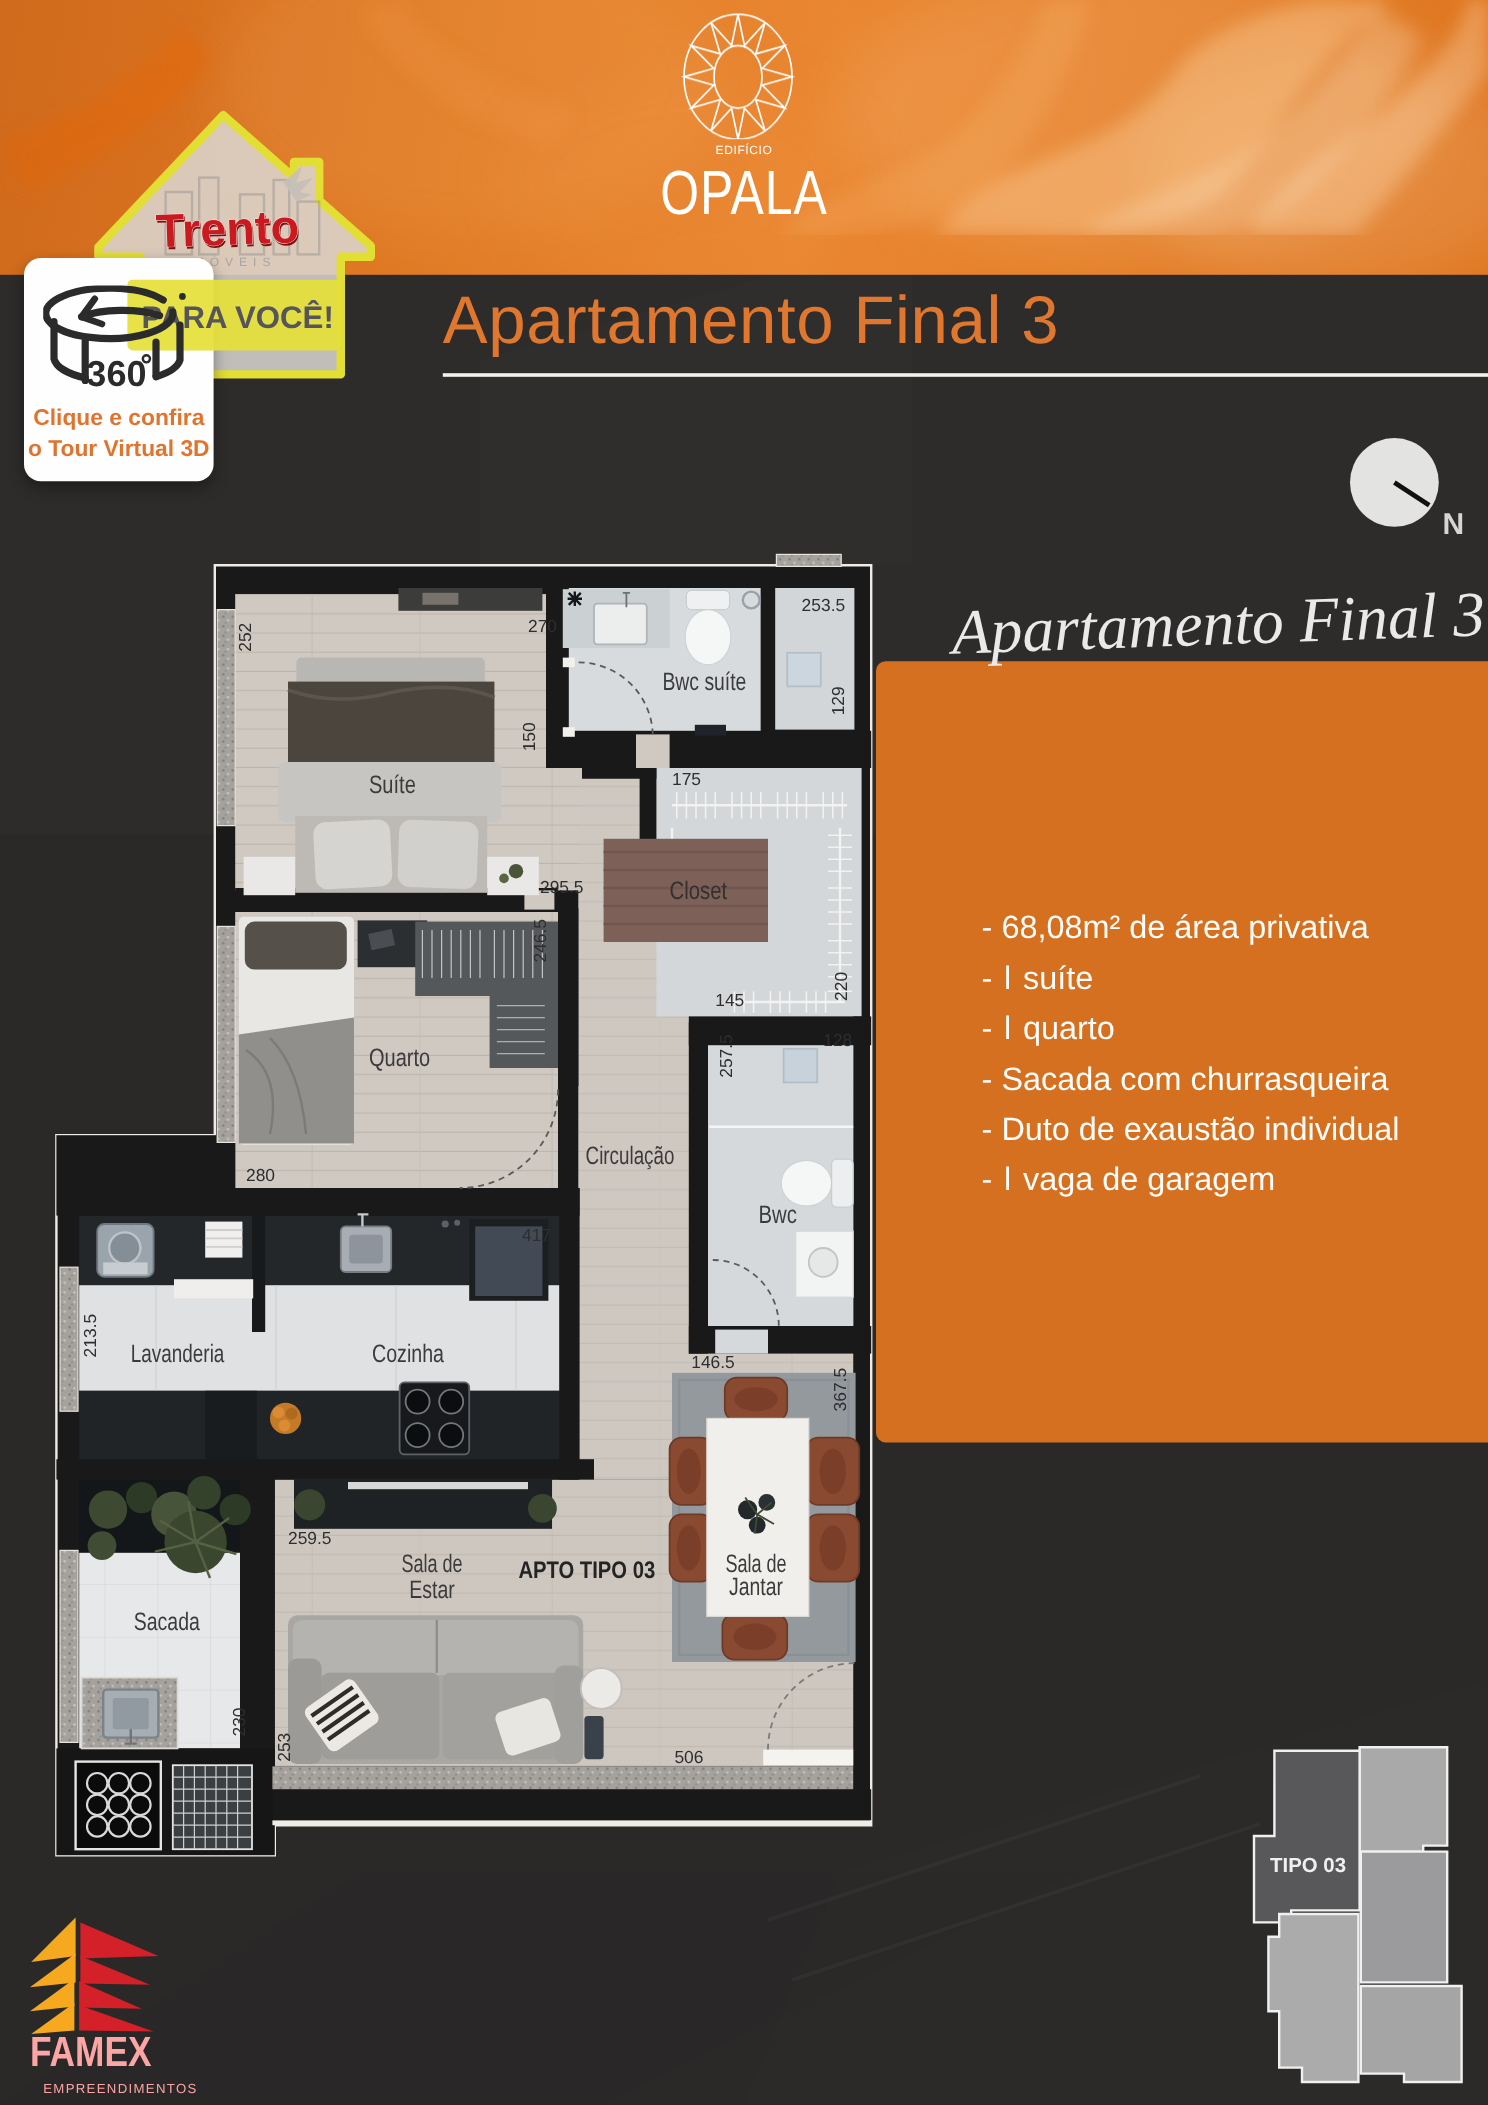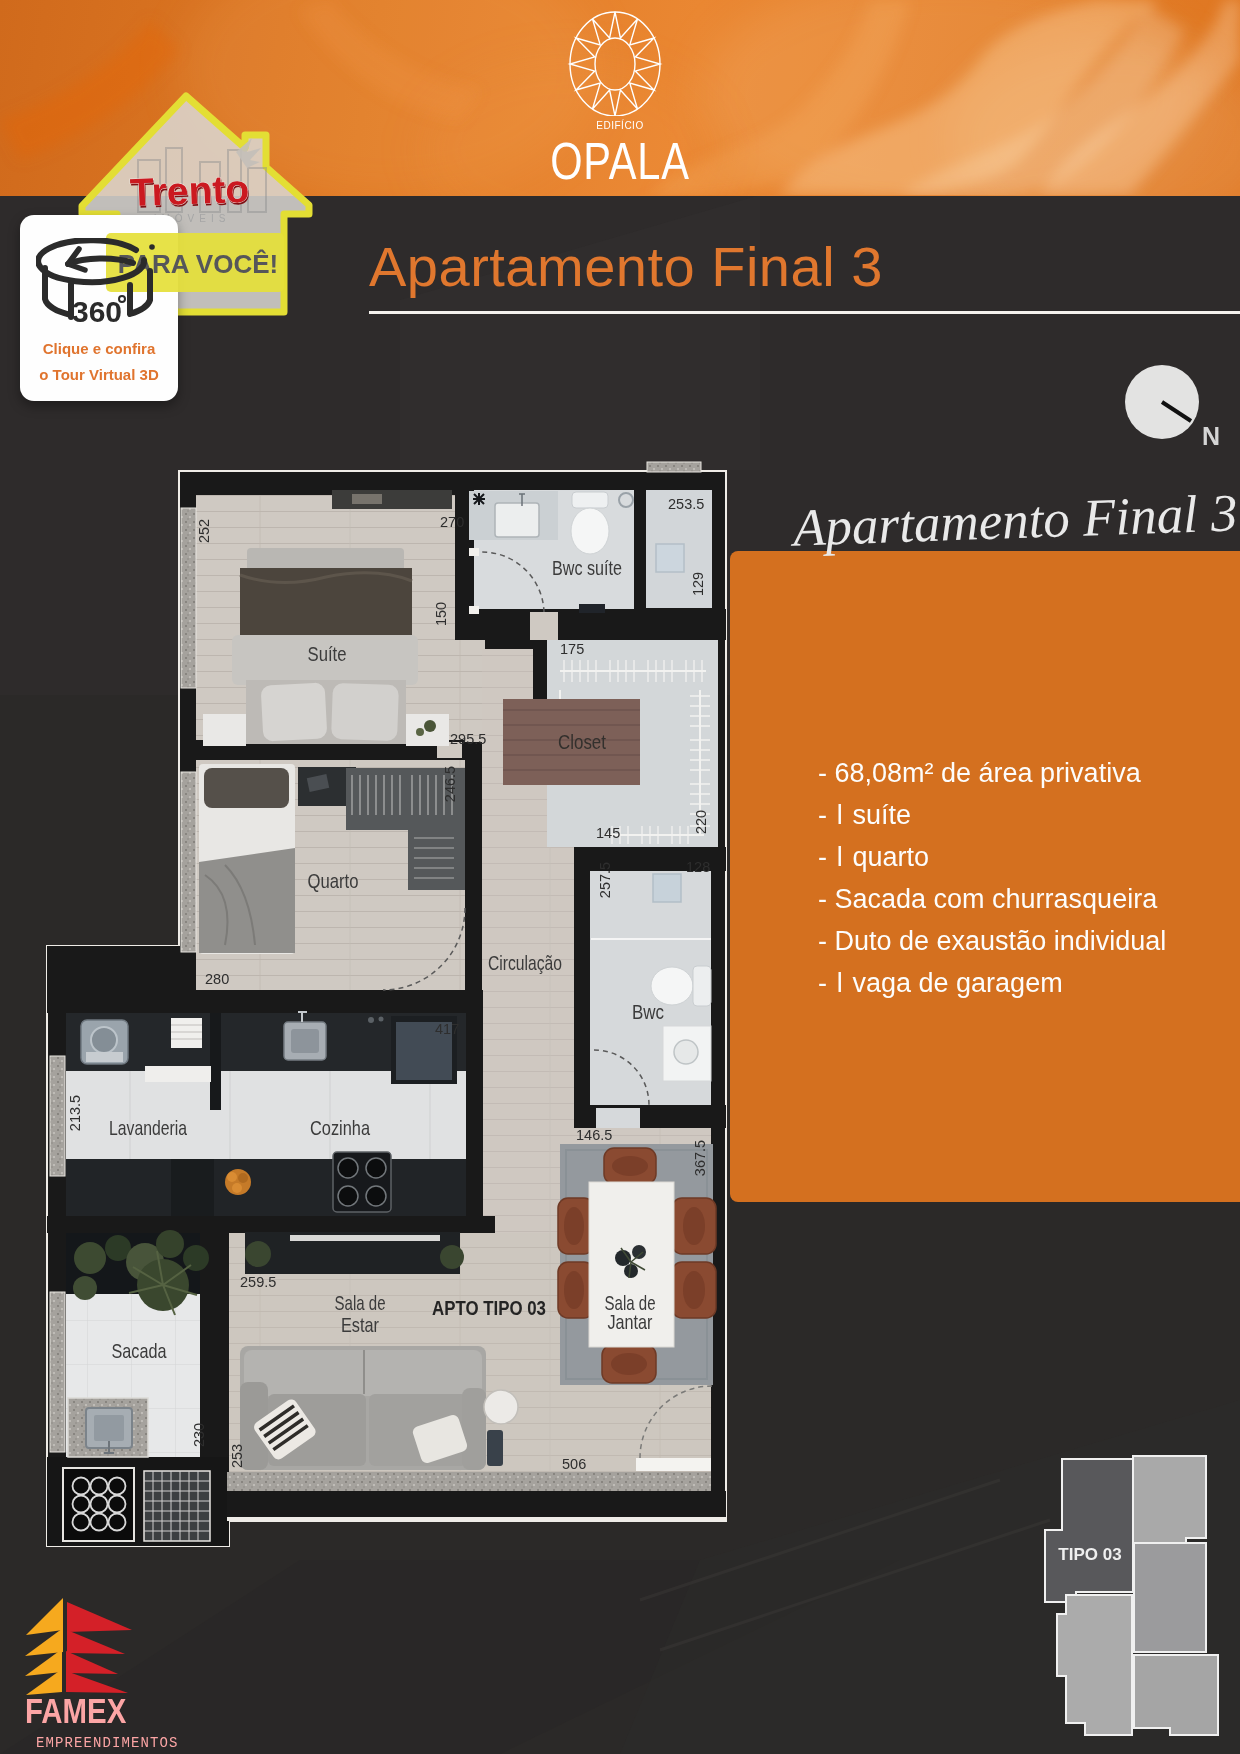"EDIFÍCIO" #header { height: 196px -> 229px }
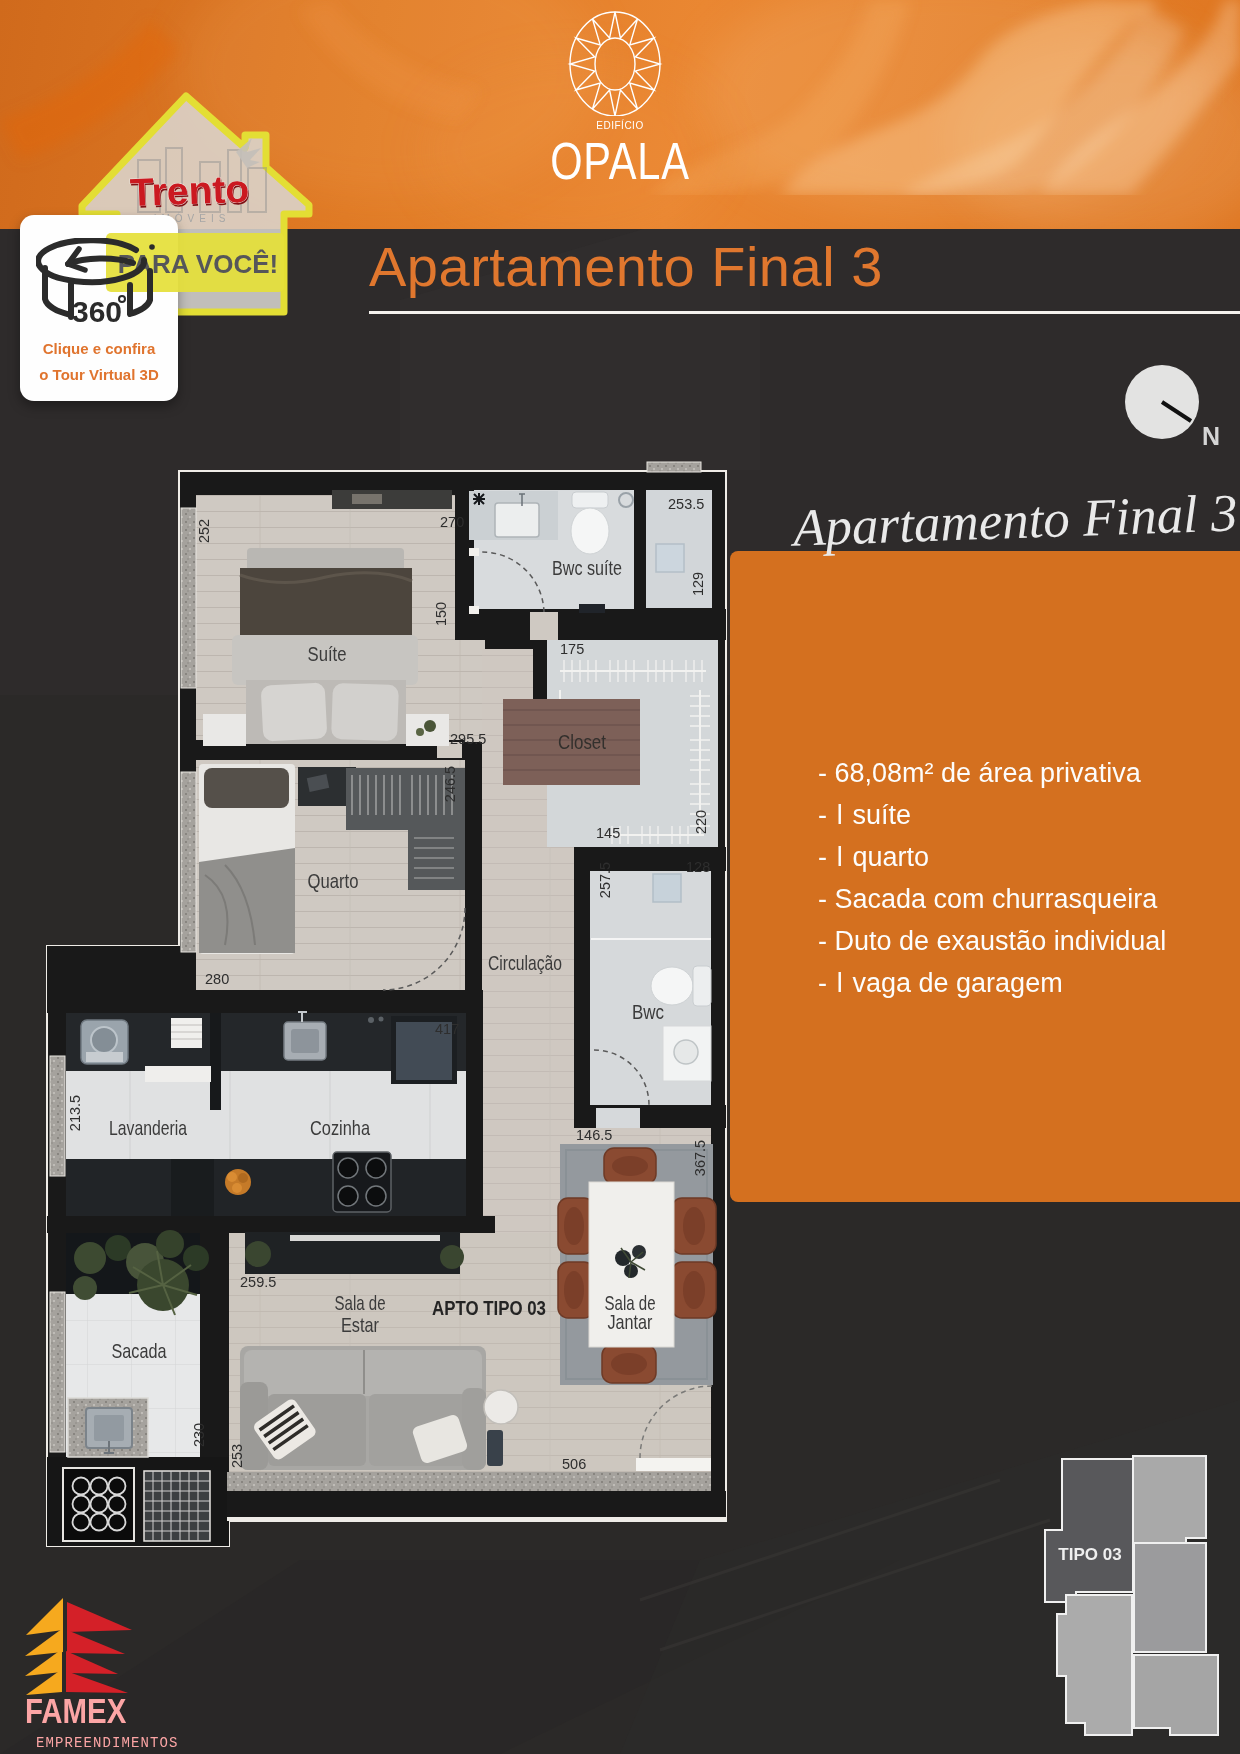"Clique e confira" div.abs { font-size: 15px -> 19px }
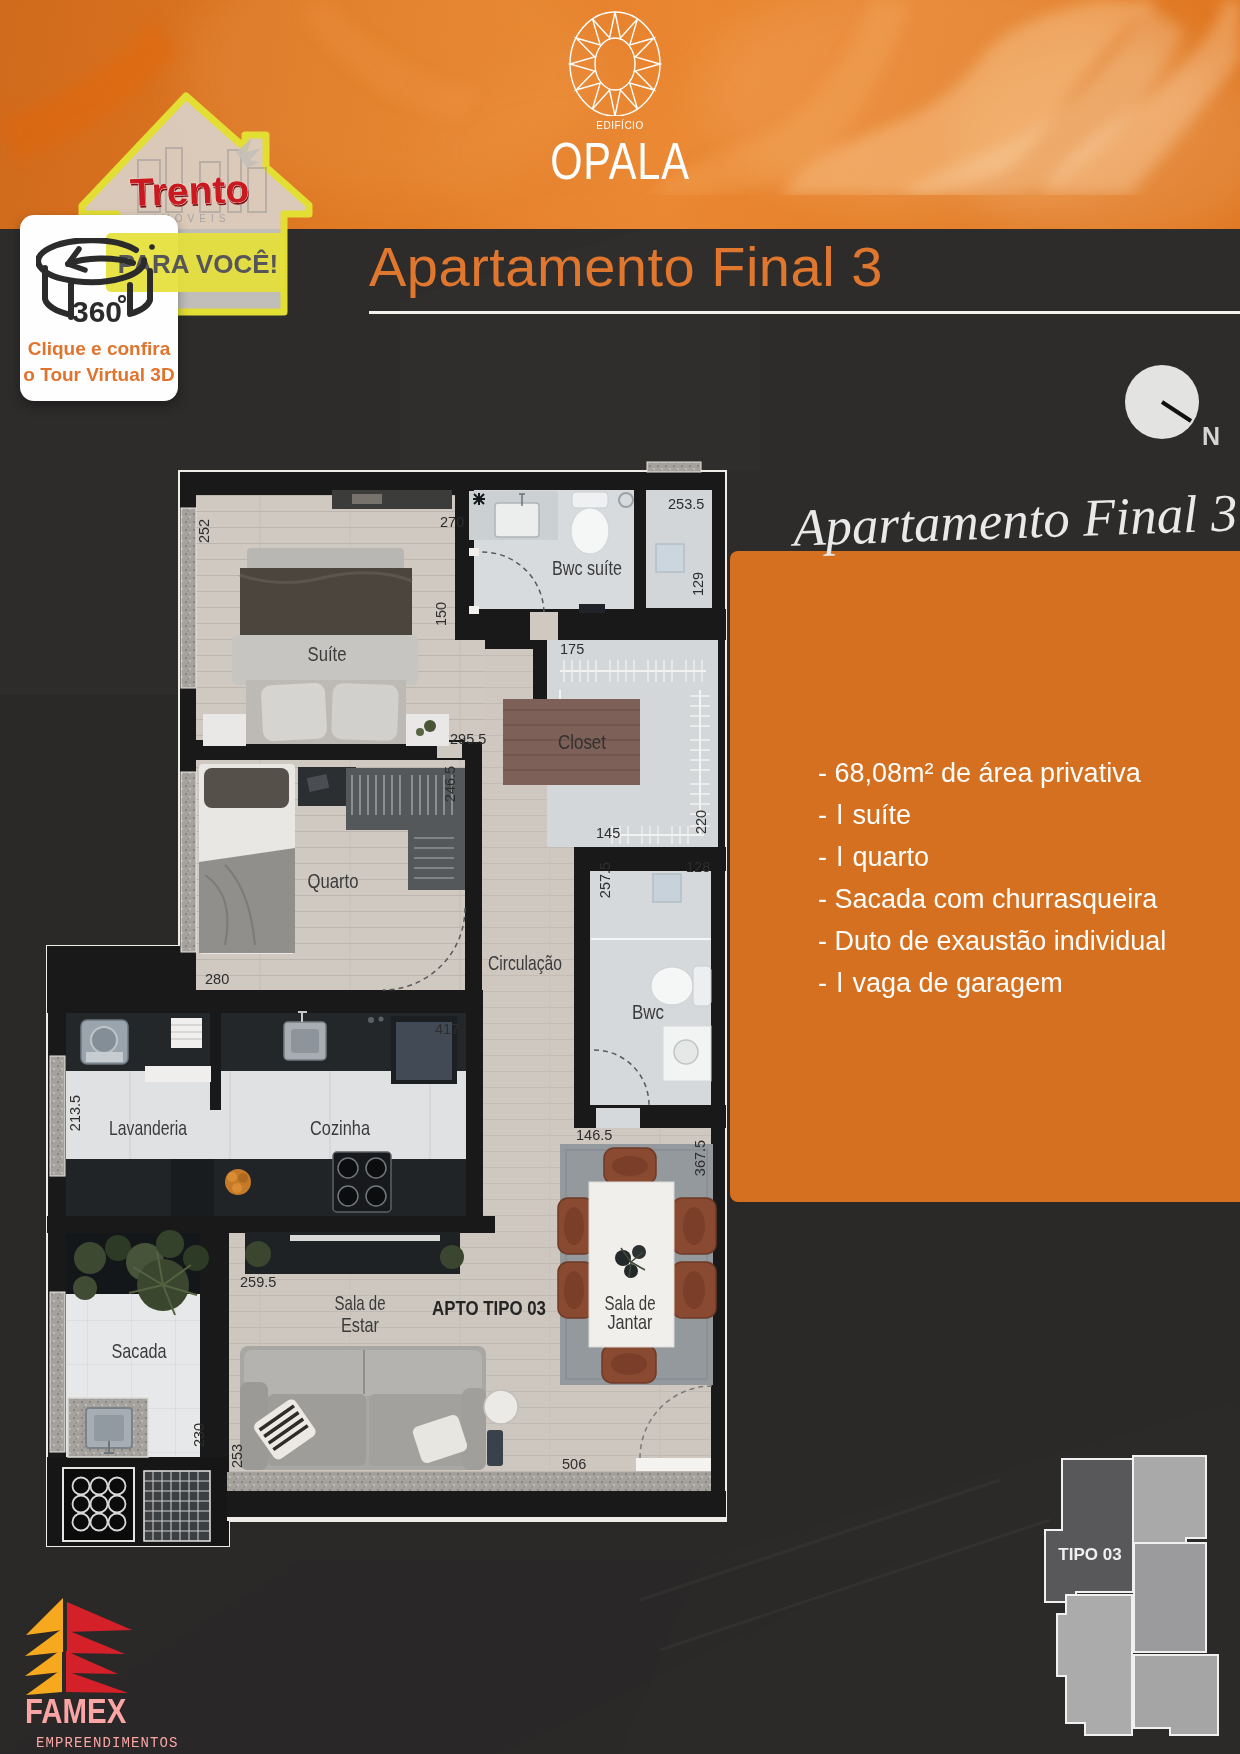"EMPREENDIMENTOS" #famexsub { font-family: Liberation Mono, monospace -> none; font-size: 14px -> 11px }
